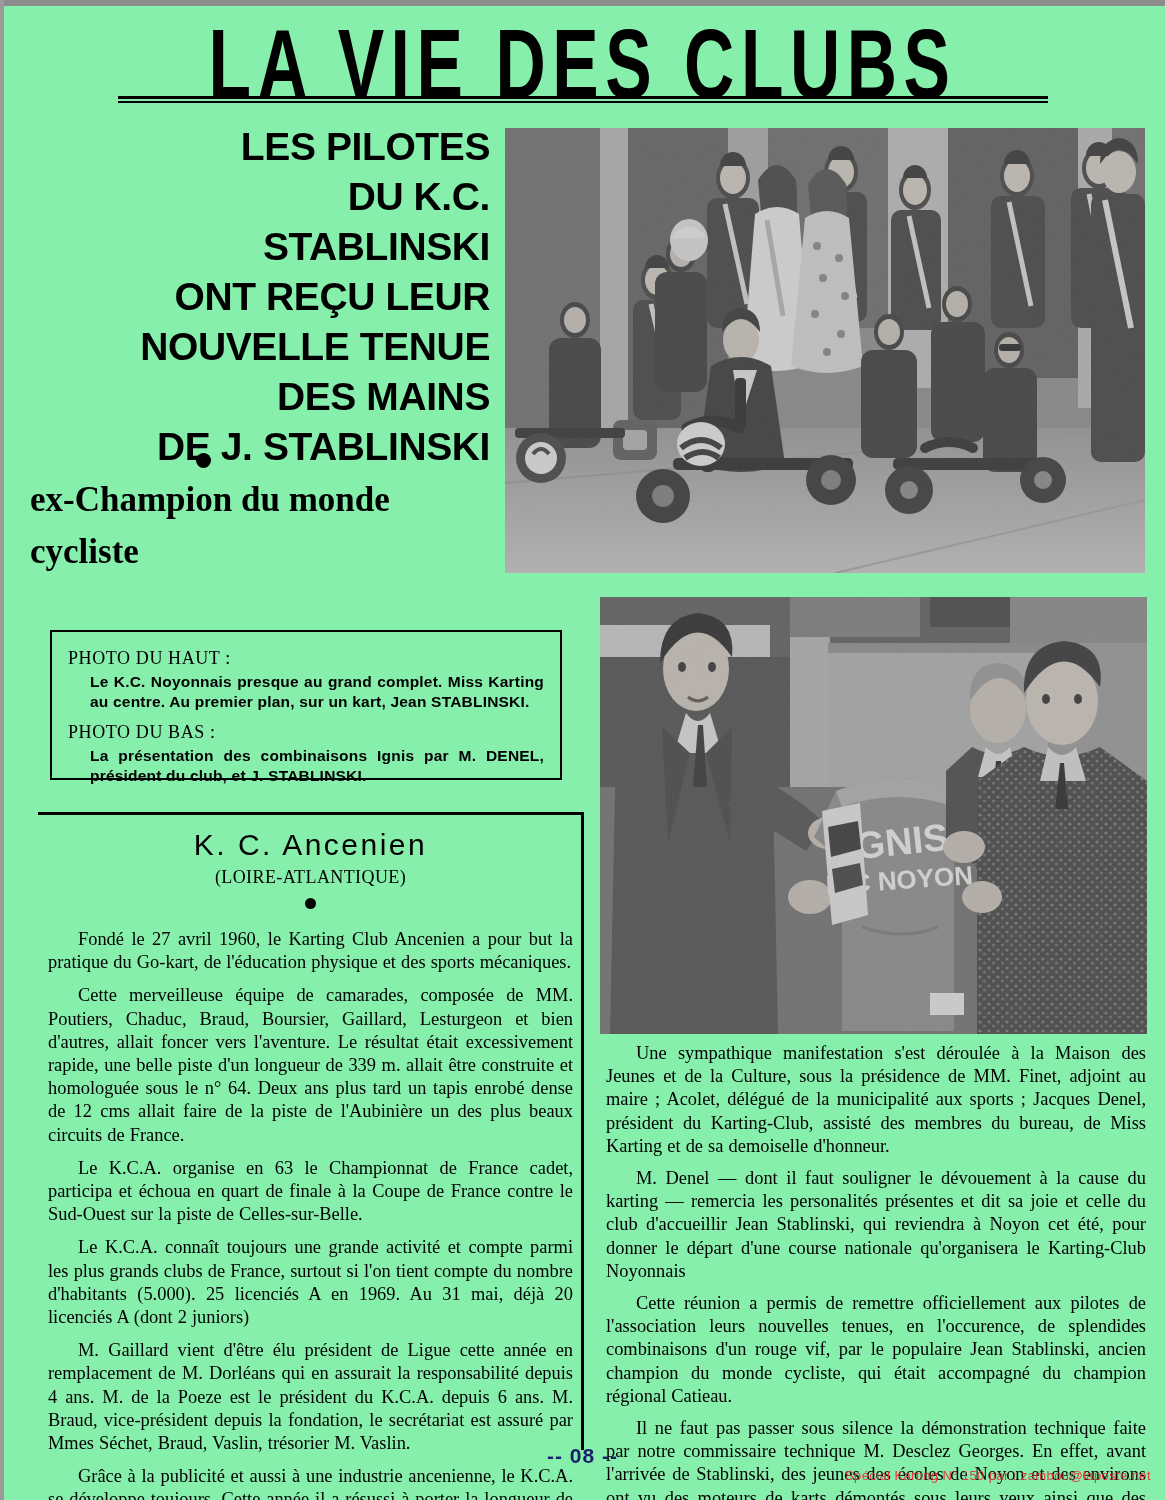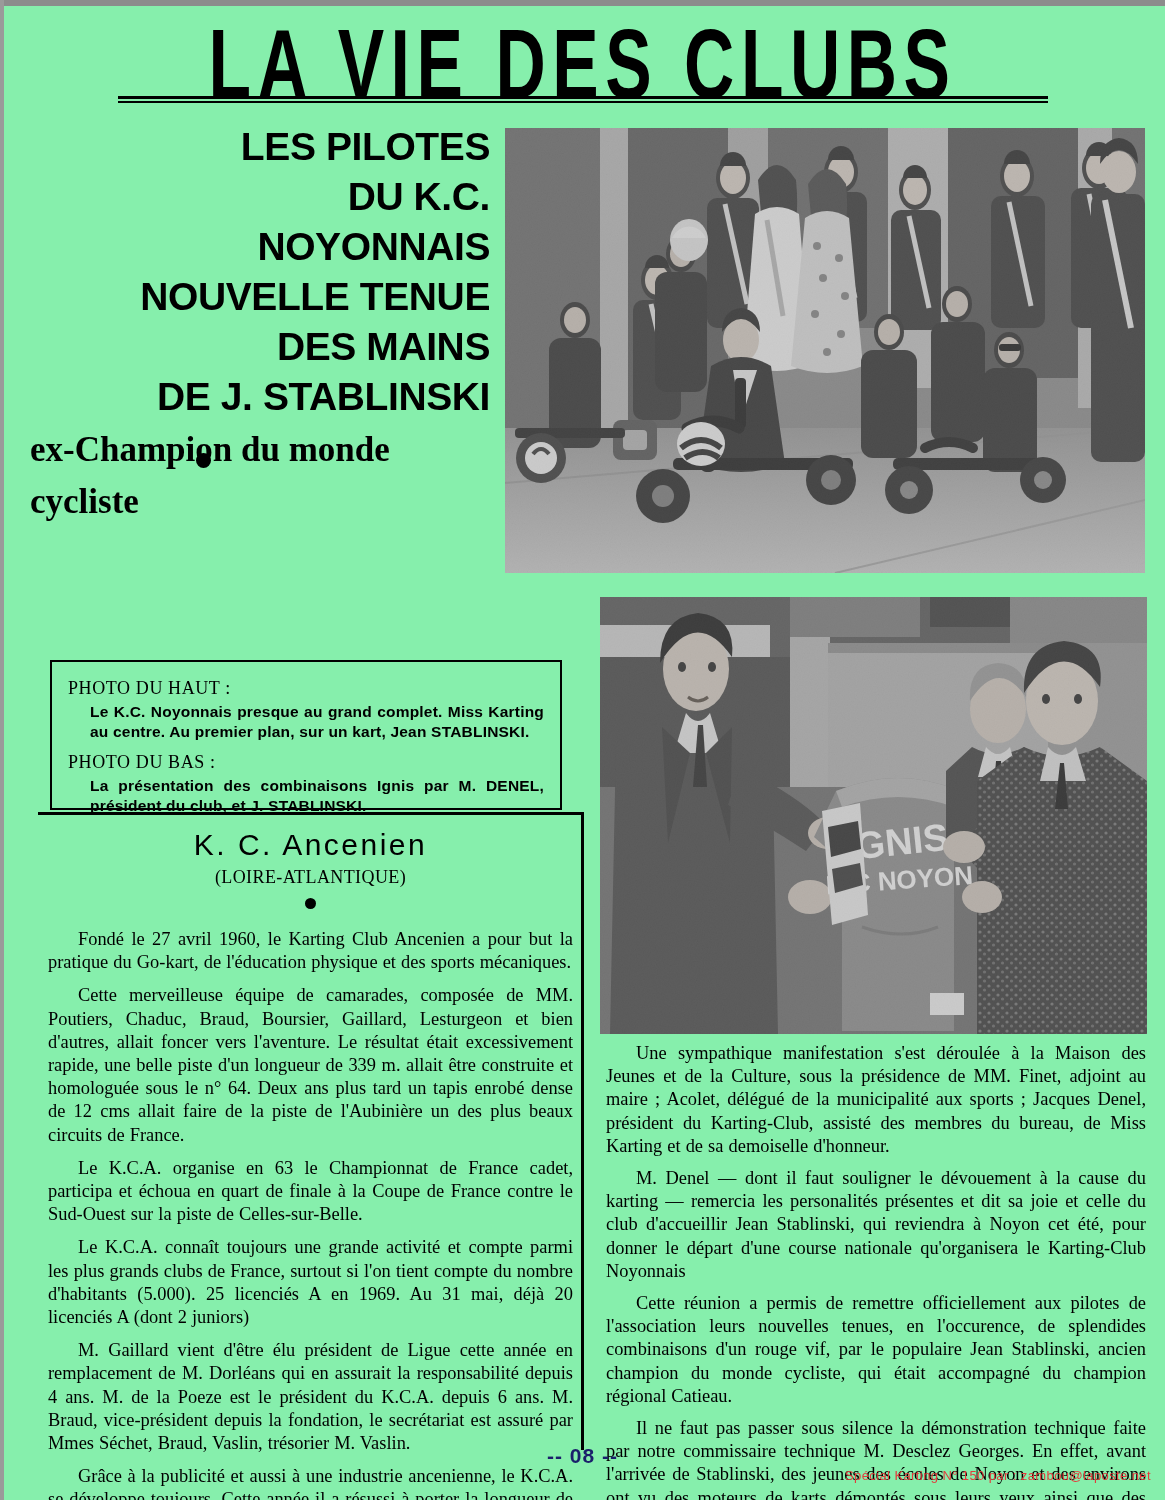"NOYONNAIS" div.headline-line { text: NOYONNAIS -> STABLINSKI }
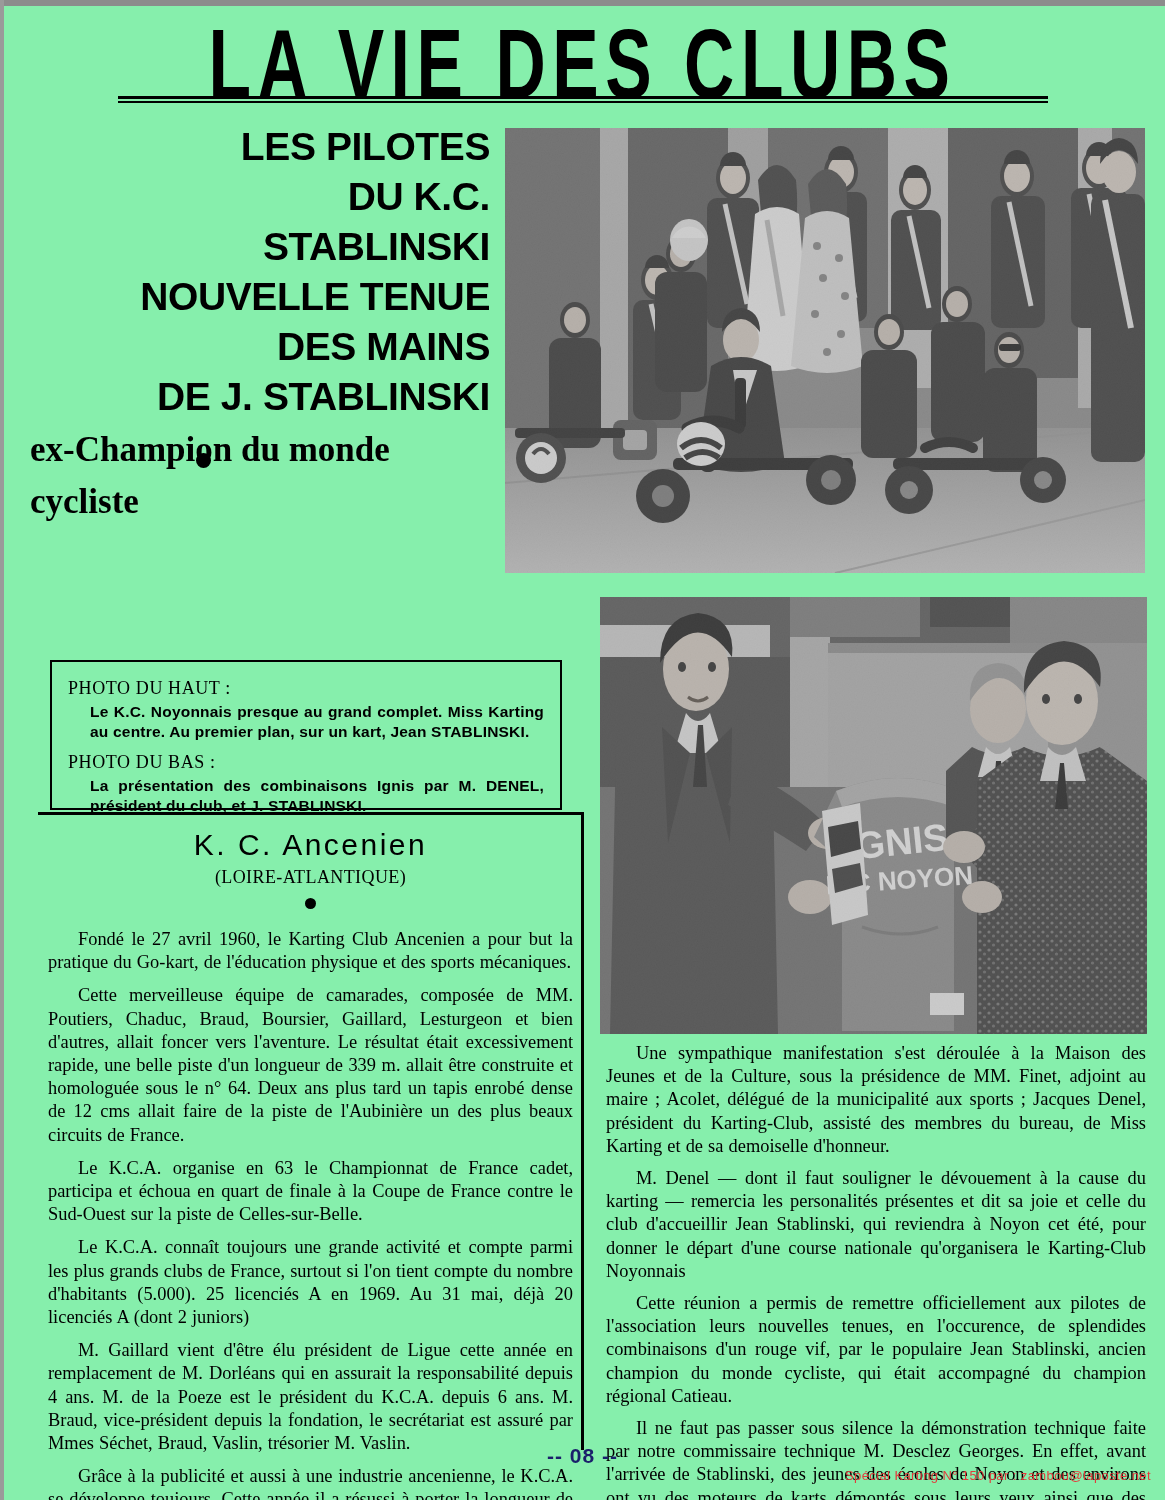"ONT REÇU LEUR" div.headline-line { html: none -> <div>ONT REÇU LEUR</div> }
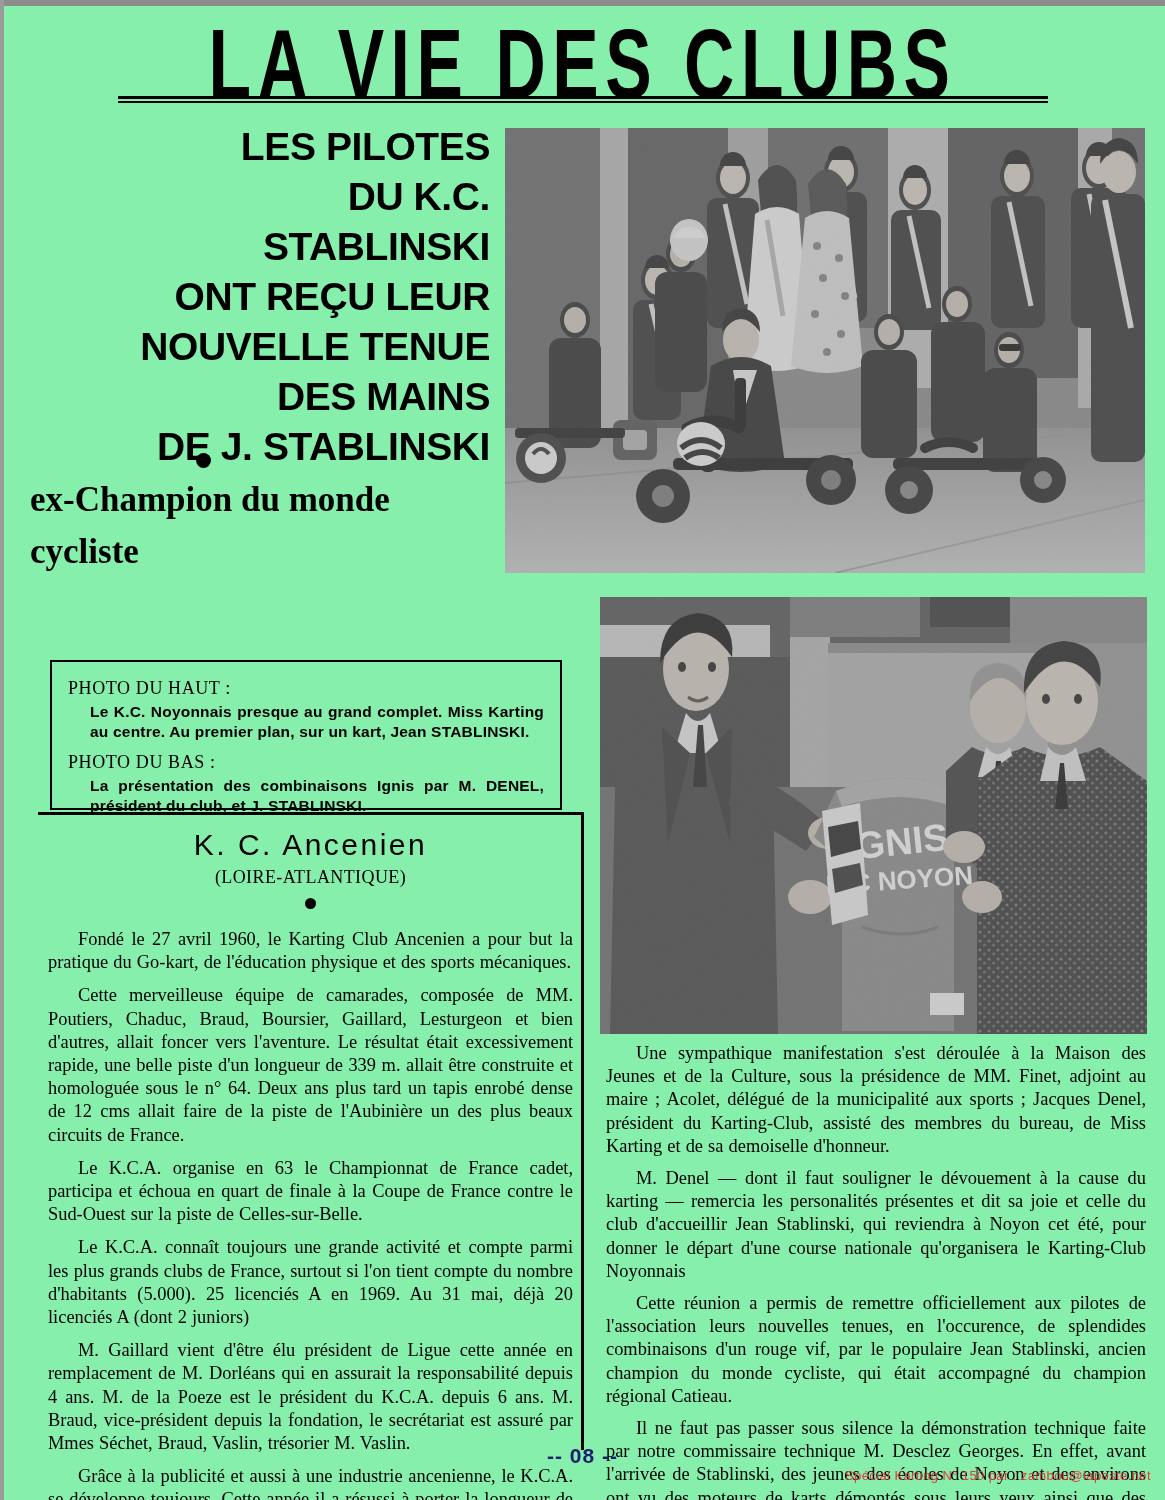"PHOTO DU HAUT :" .caption-box { top: 660px -> 630px }
